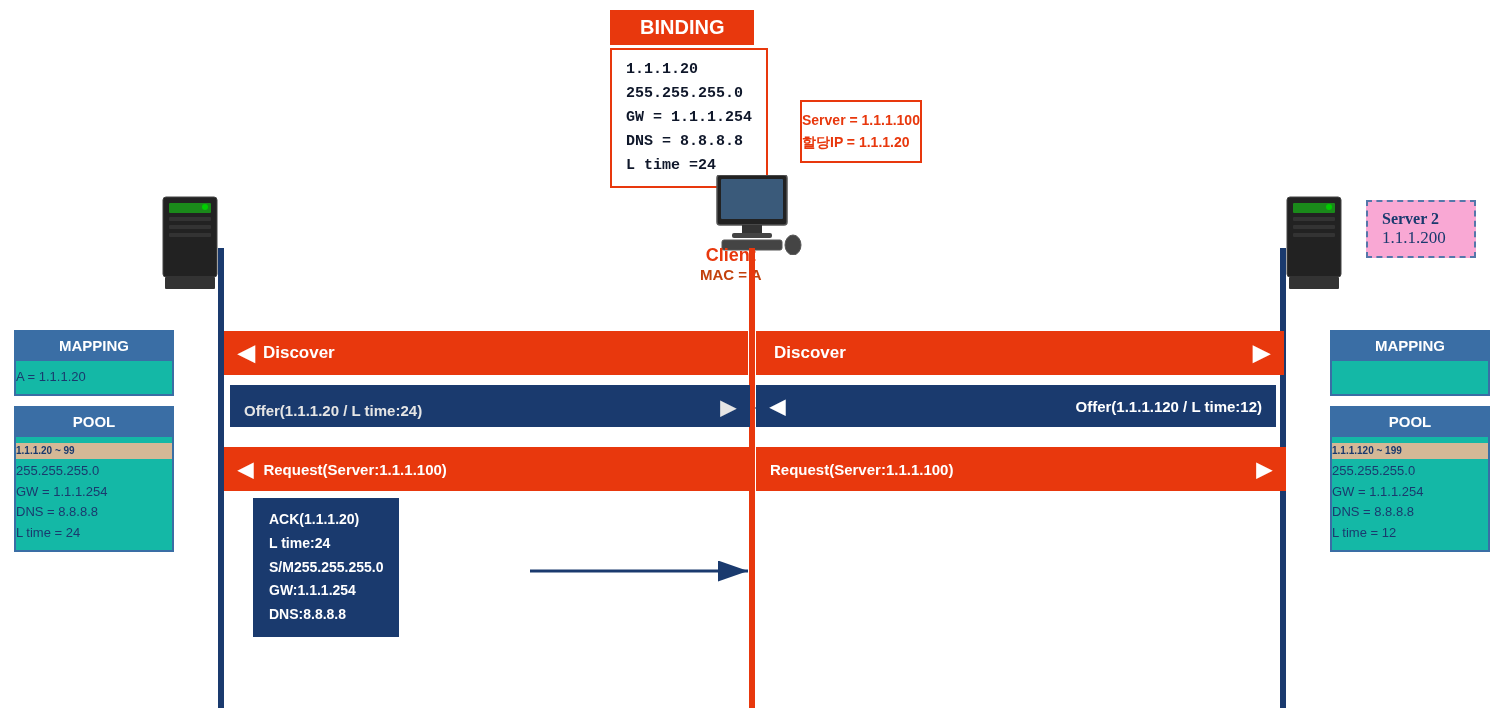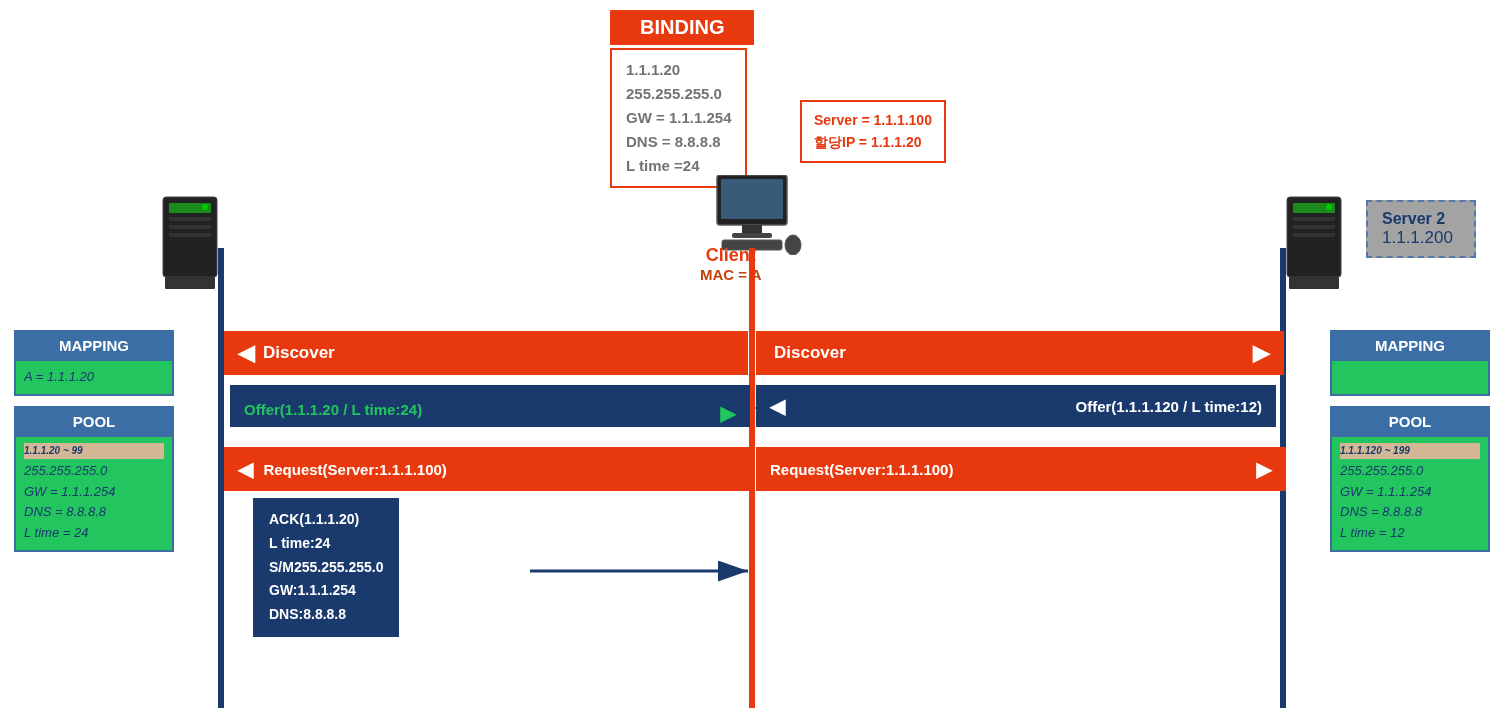"1.1.1.20" .binding-body { color: #737373 -> #0f172a; font-family: none -> Liberation Mono, monospace }
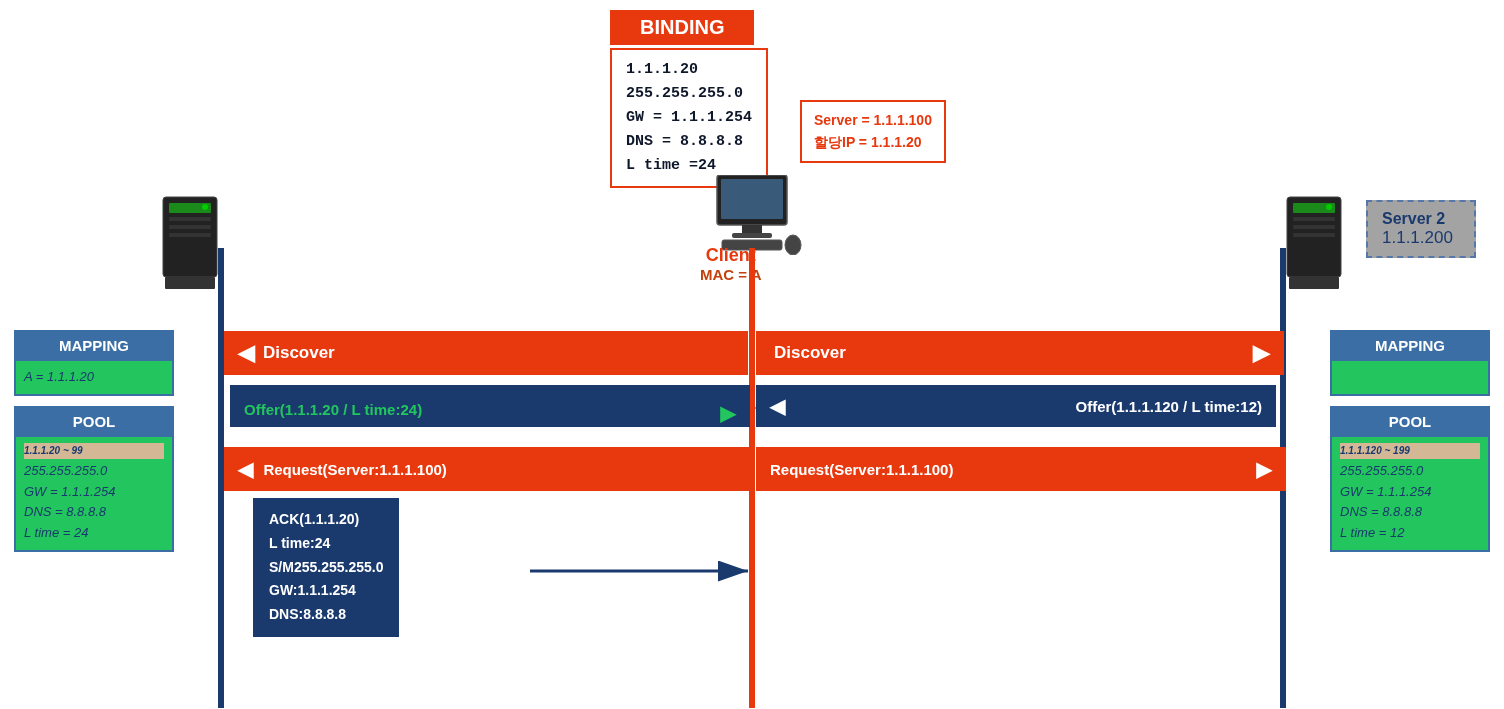"Server = 1.1.1.100" .binding-note { padding: 7px 12px -> 7px 0 }
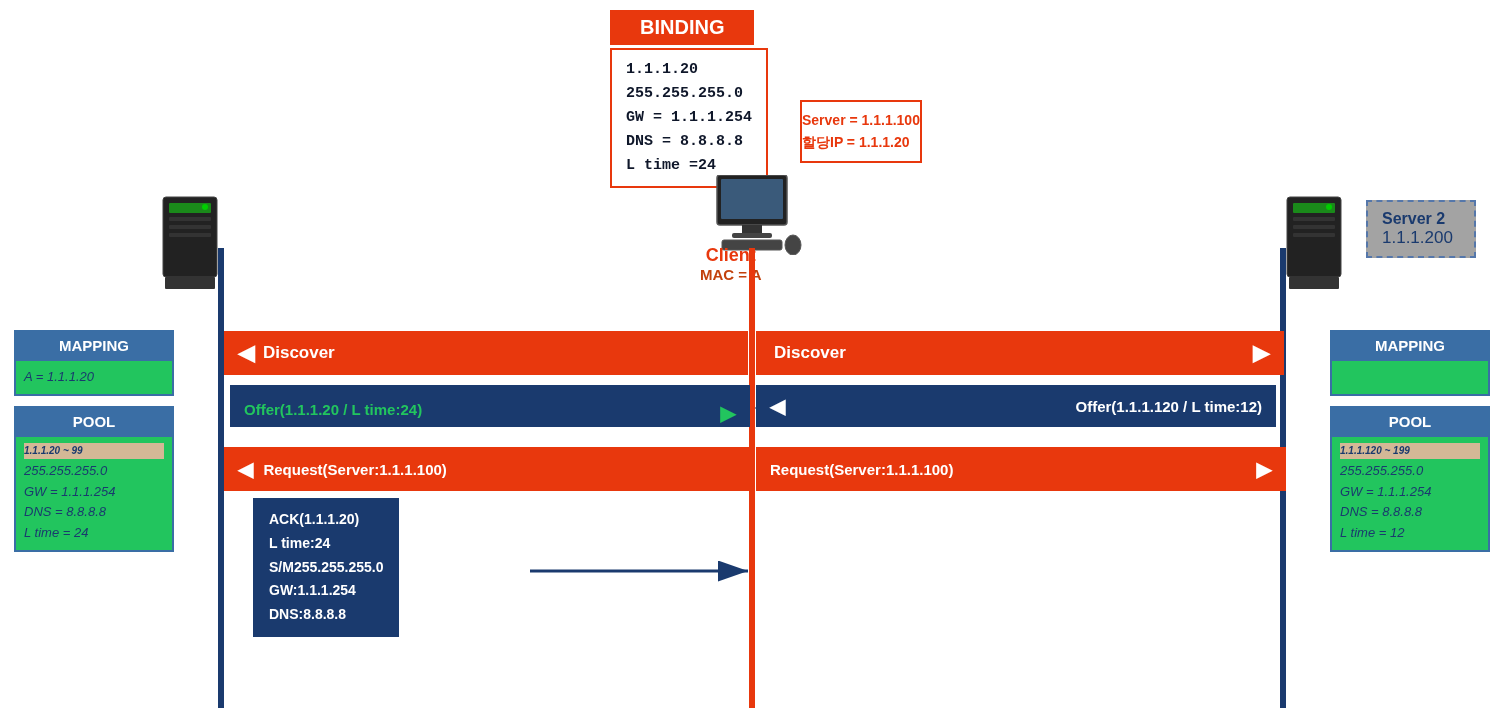"Server 2" .server2-label { background: #a3a3a3 -> #f9a8d4; font-family: none -> Liberation Serif, serif }
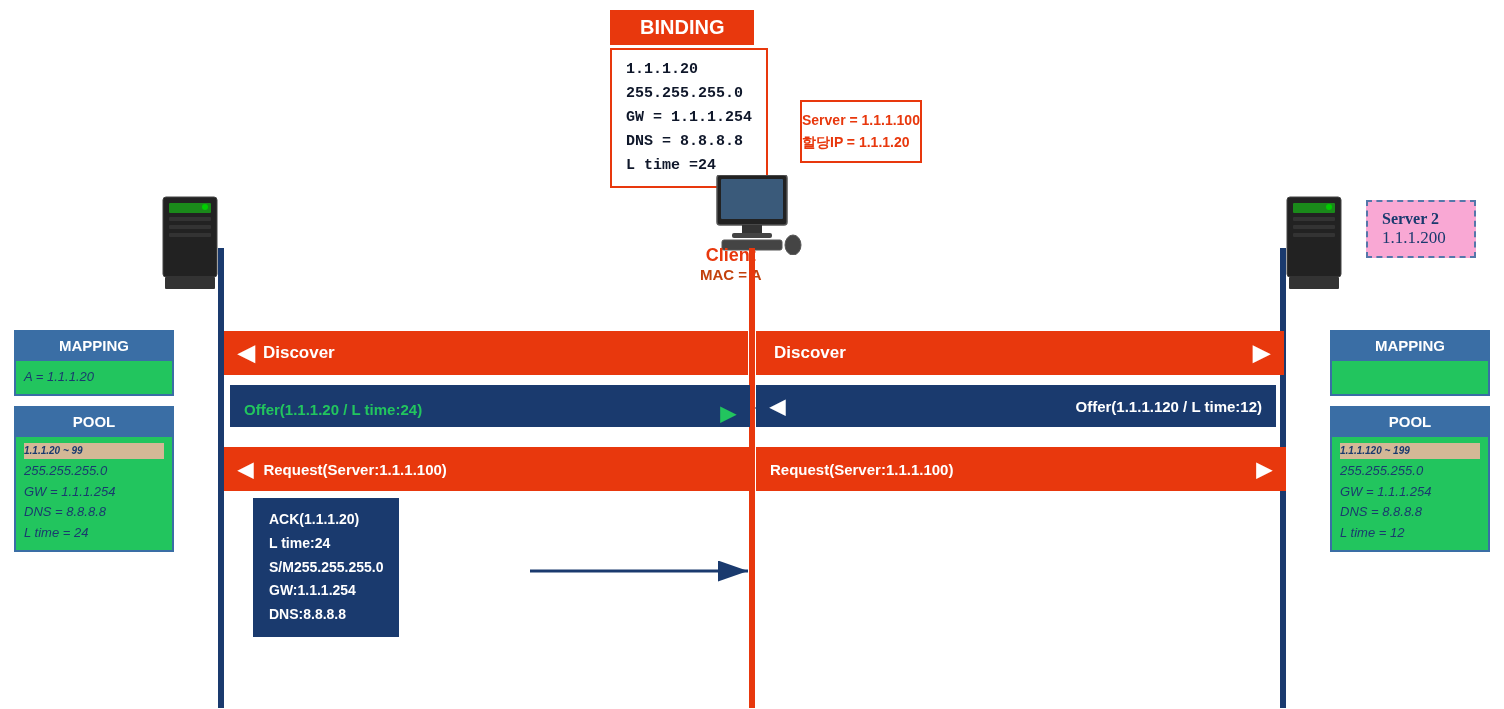"A = 1.1.1.20" .panel-body { background: #22c55e -> #14b8a6; font-style: italic -> none; padding: 6px 8px -> 6px 0 }
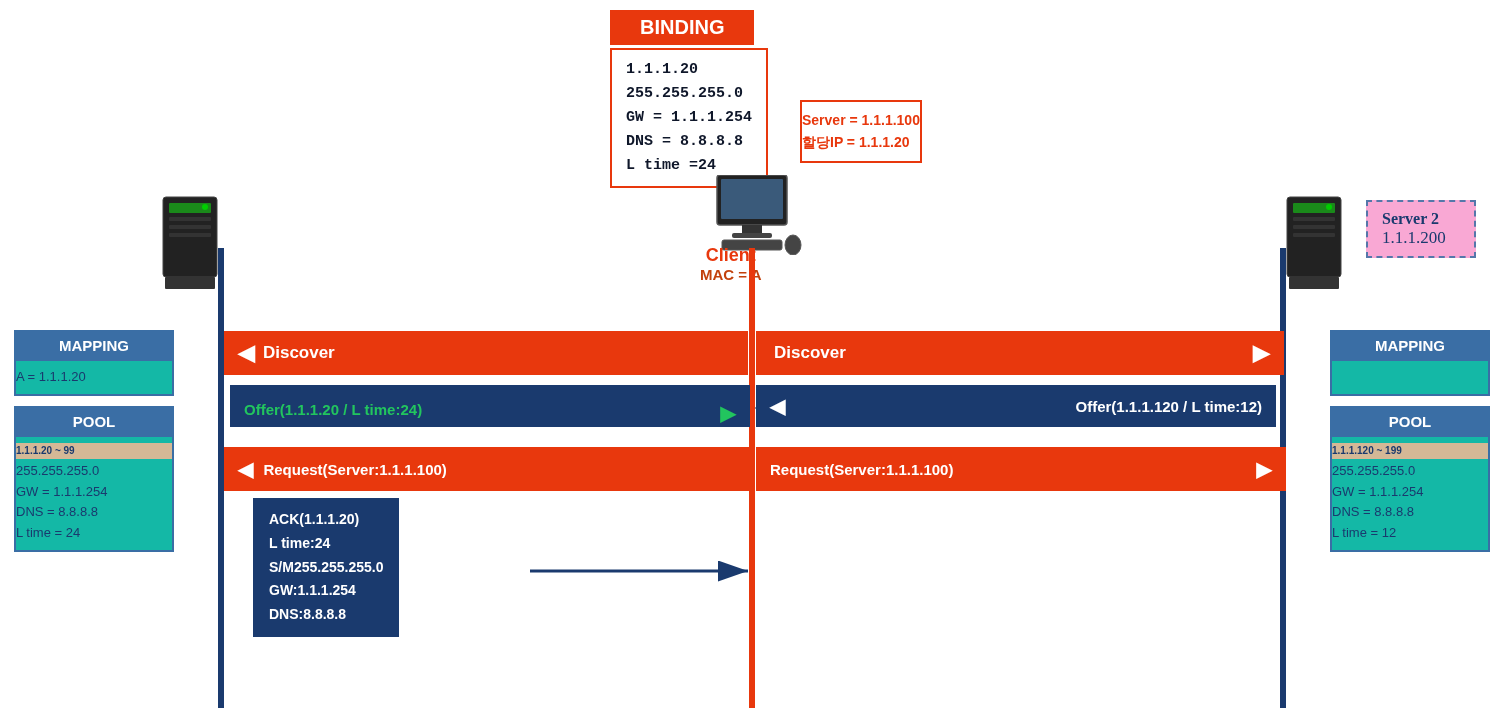"Offer(1.1.1.20 / L time:24)" div { align-items: flex-start -> flex-end; color: #22c55e -> #e5e5e5; padding: 16px 14px -> 8px 14px }
